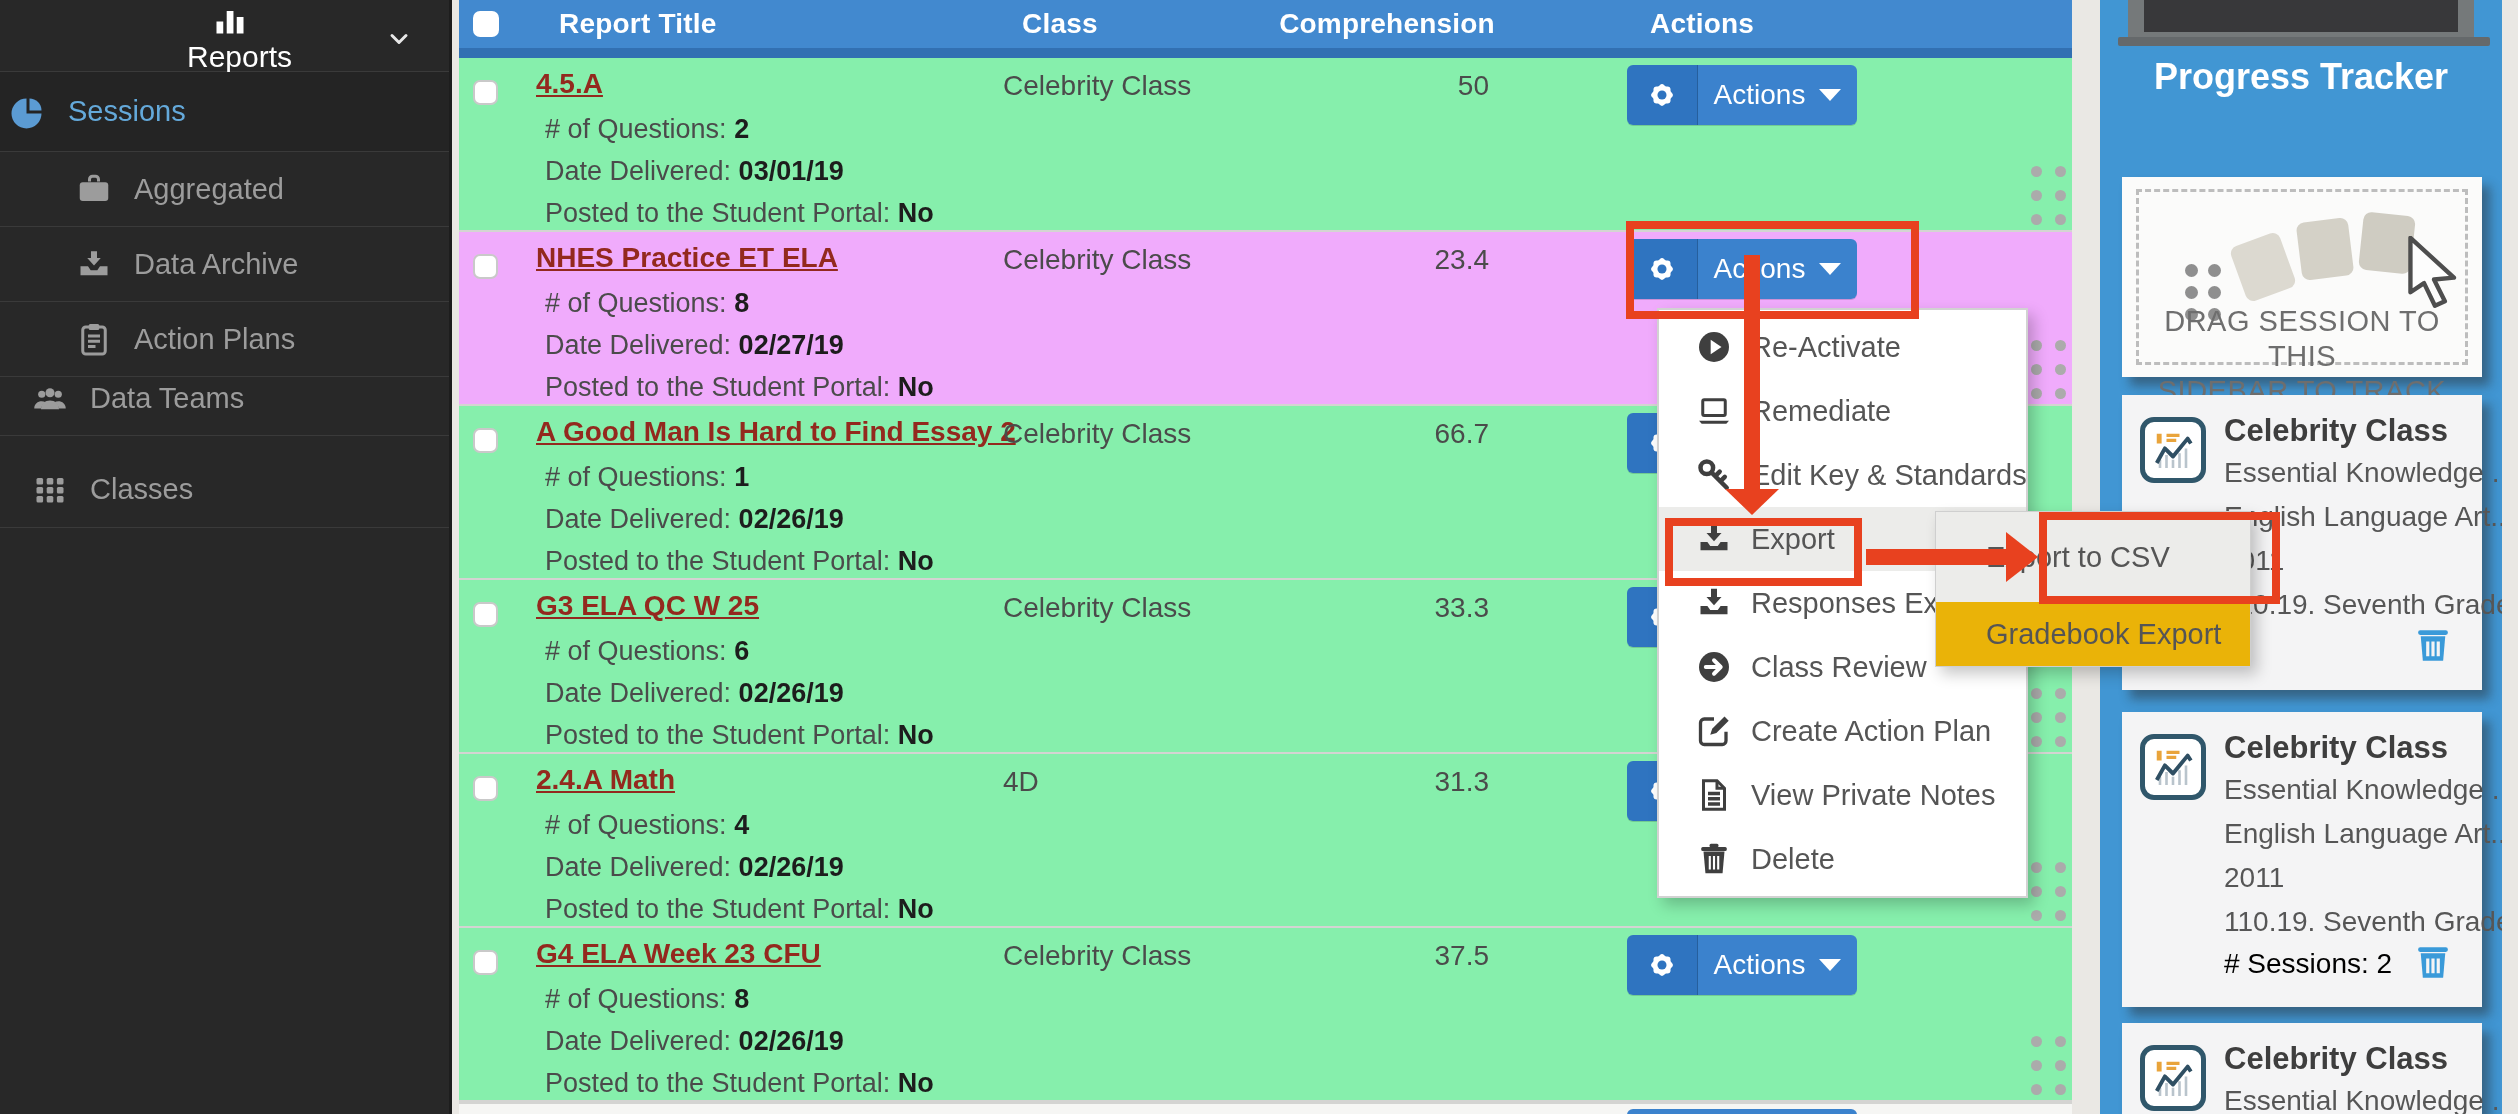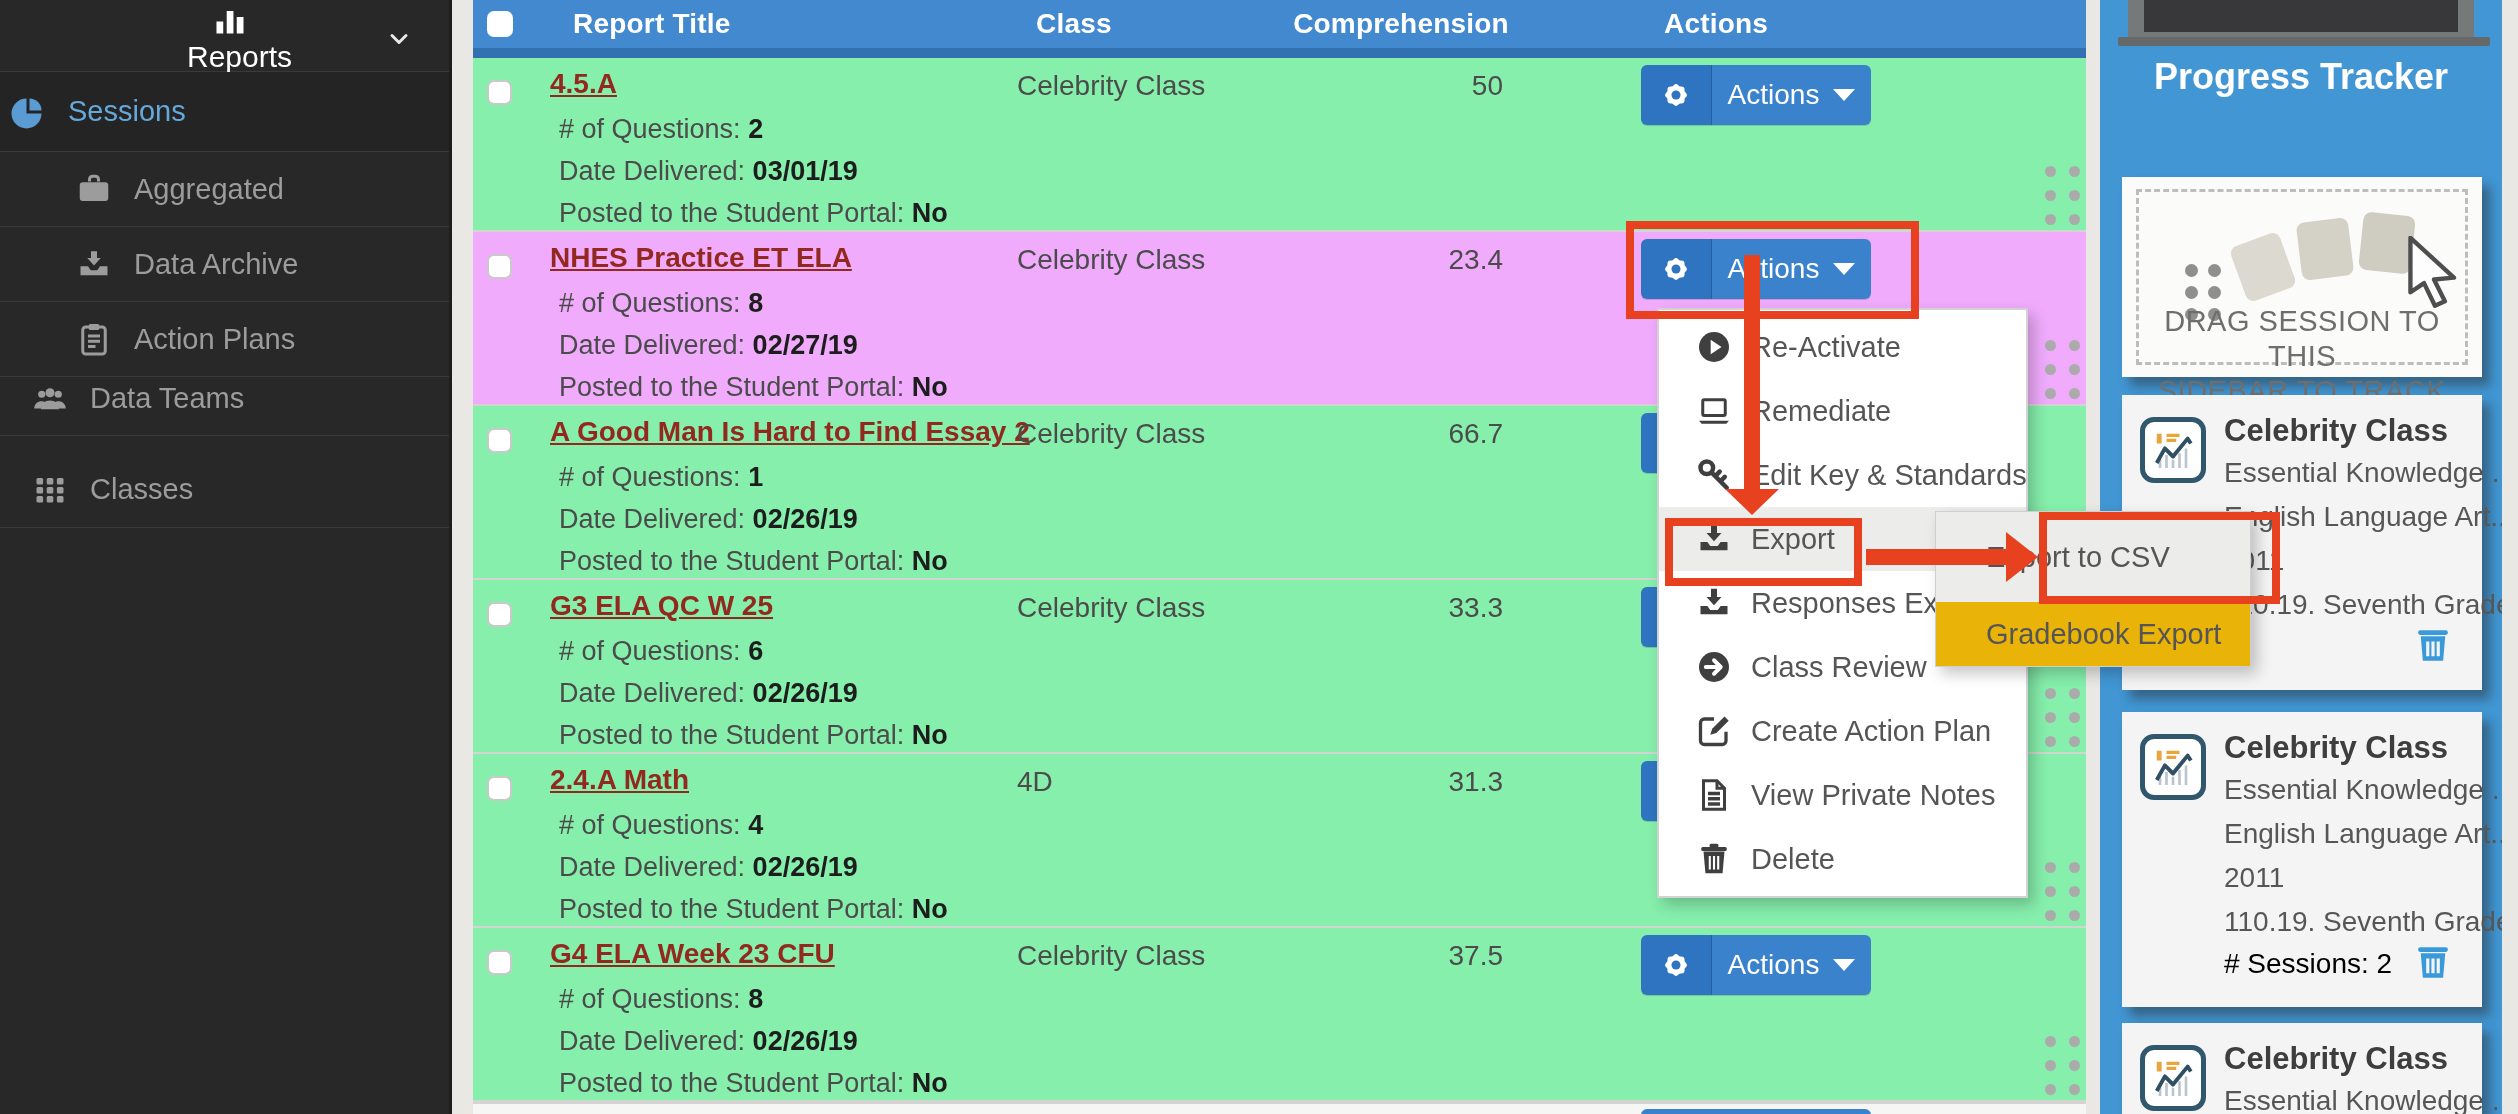"Report Title" .tablewrap { left: 473px -> 459px }
